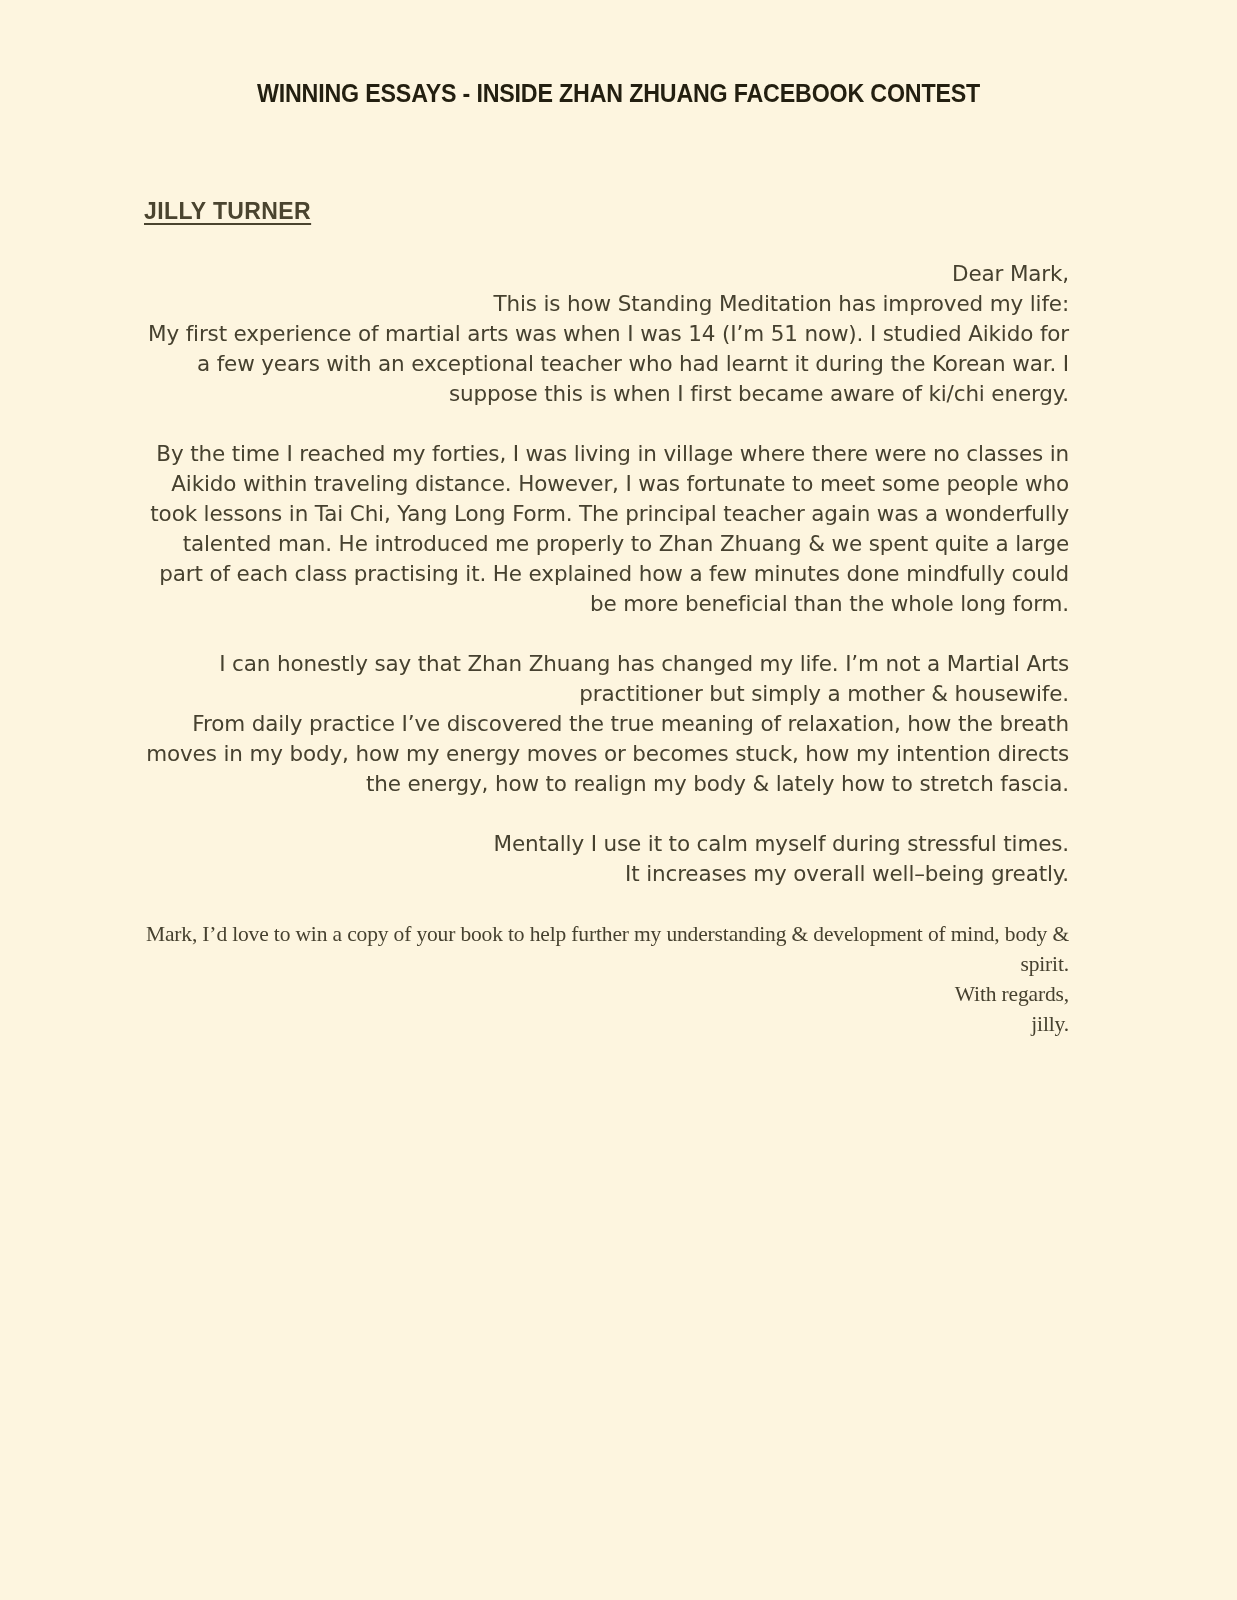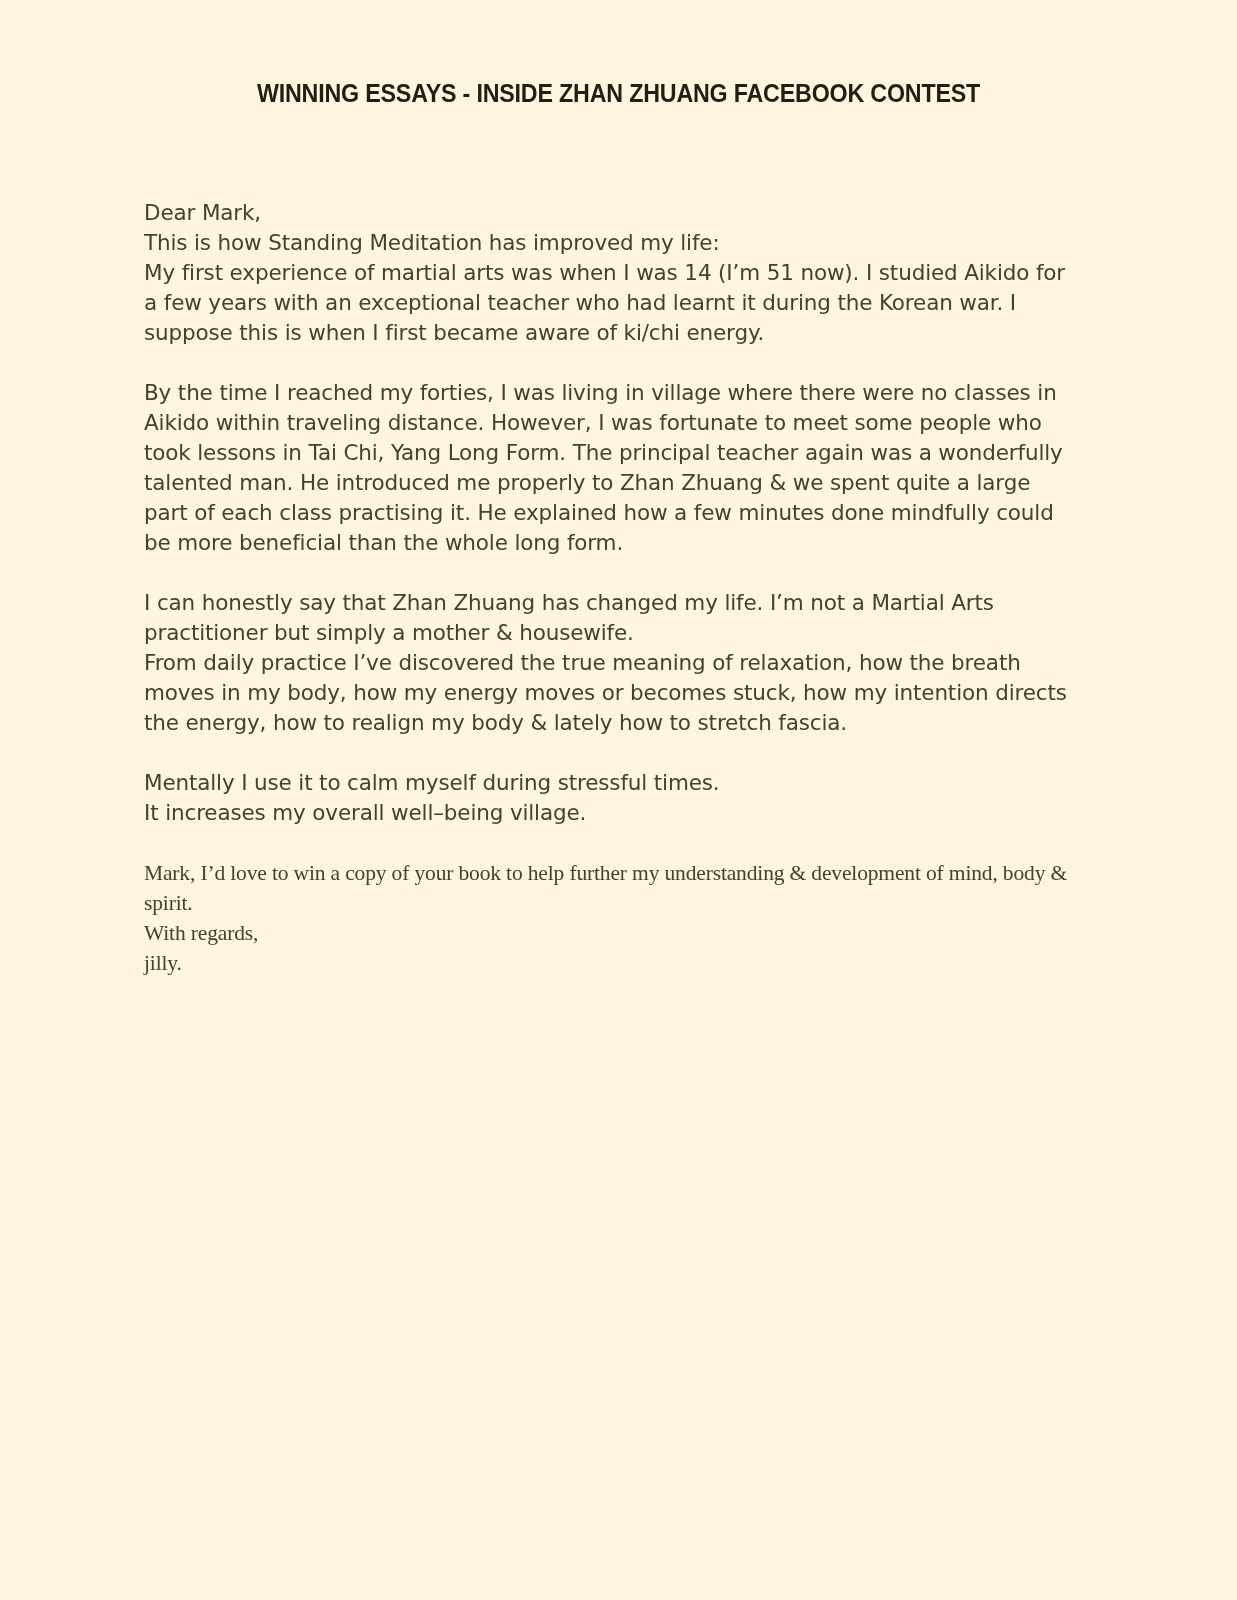"JILLY TURNER" div { html: none -> <div> <span>JILLY TURNER</span> </div> }
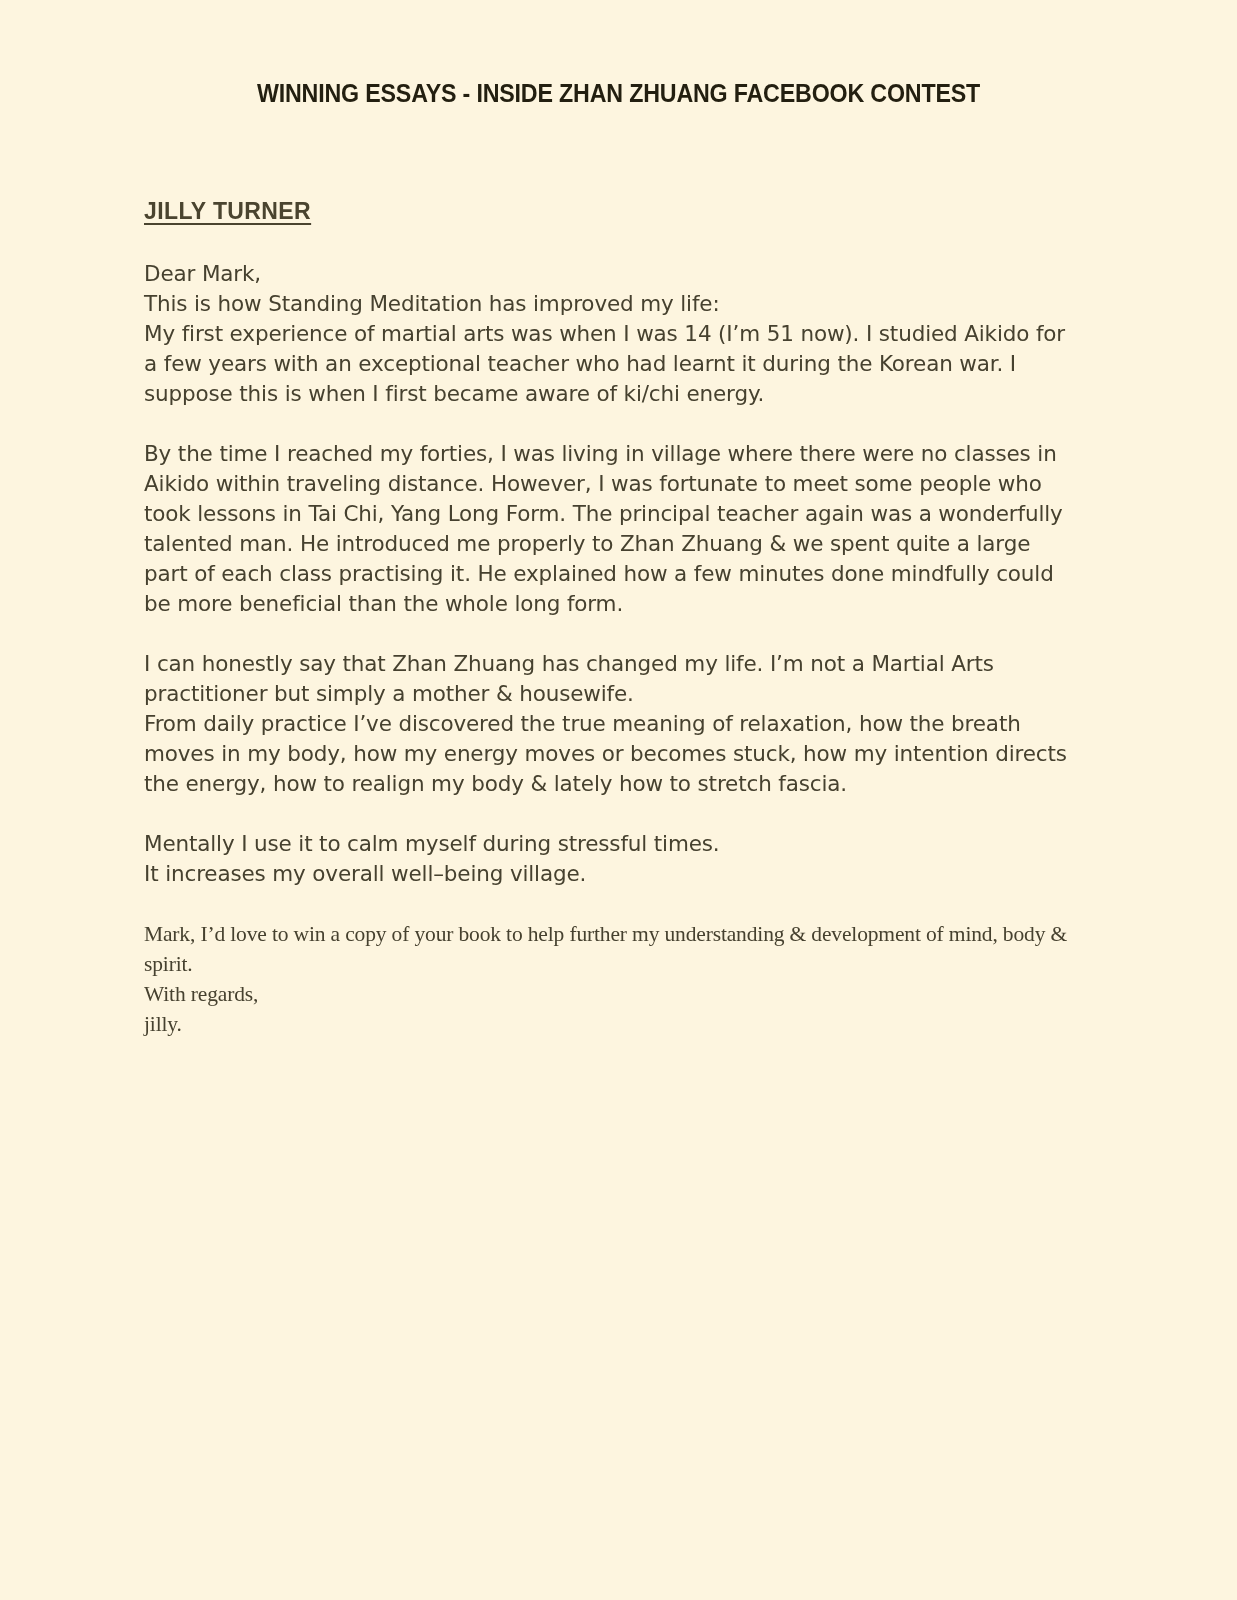"Dear Mark," .para { text-align: none -> right }
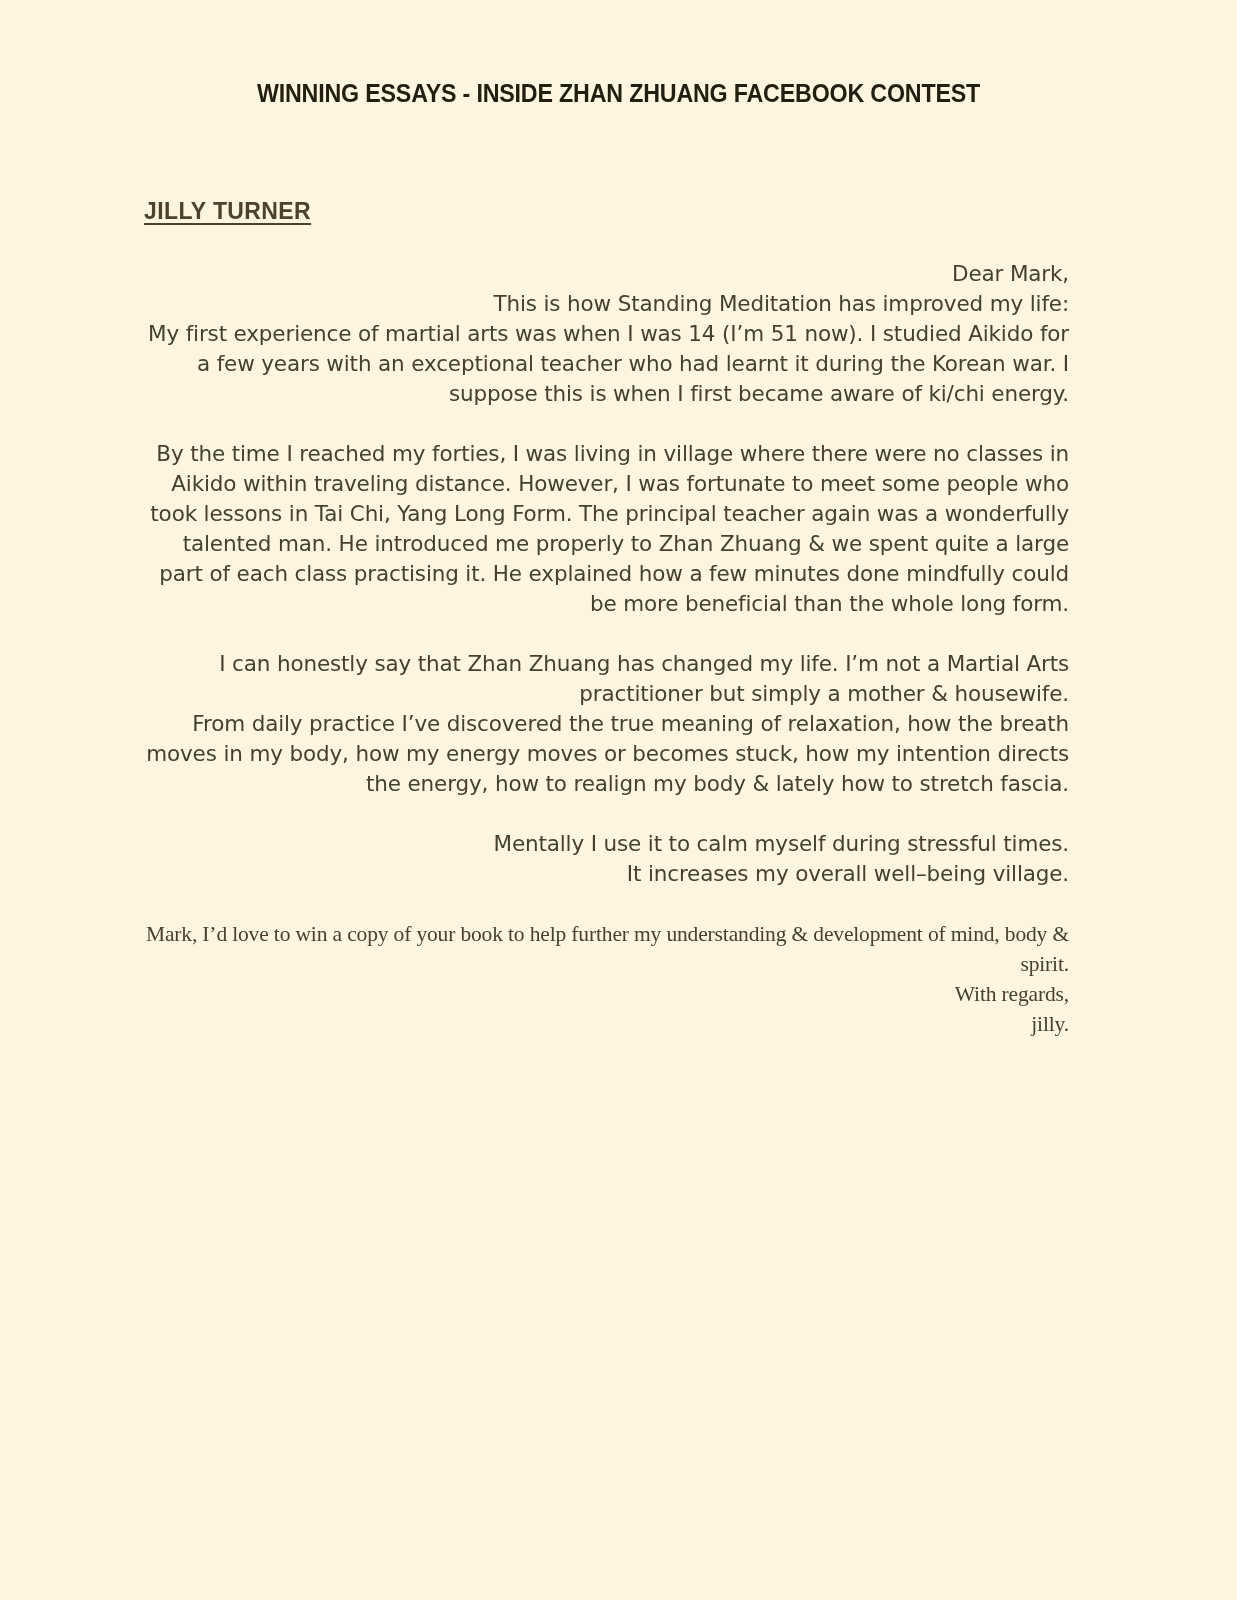"Mentally I use it to" p.para { text: village -> greatly }
